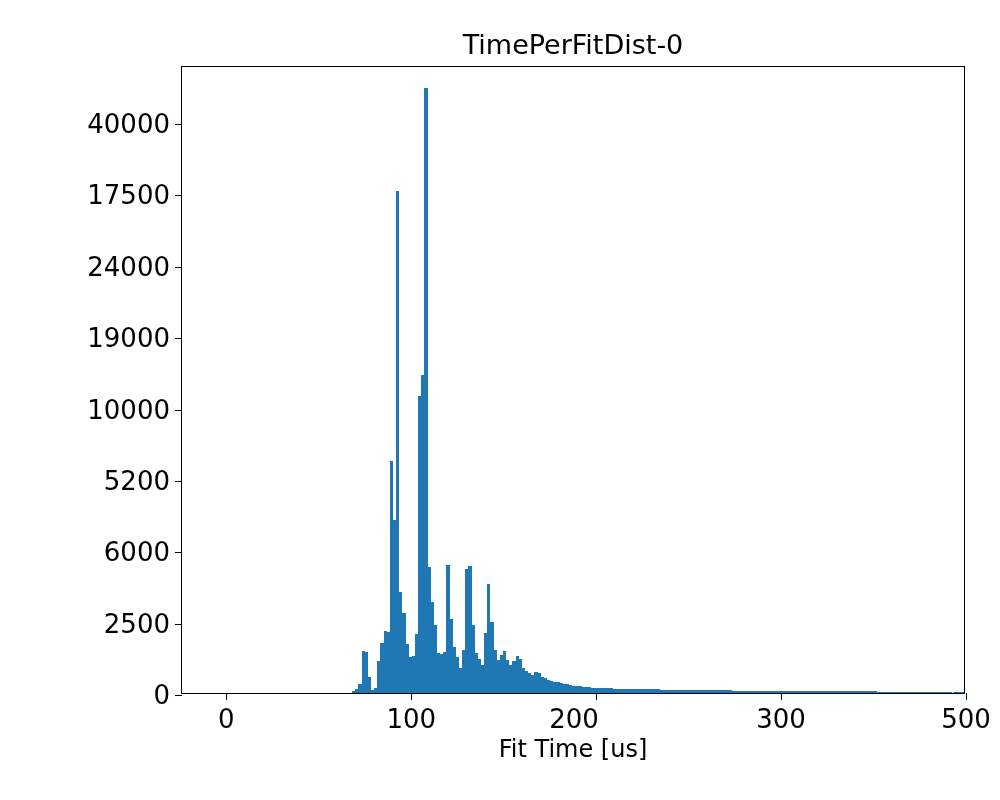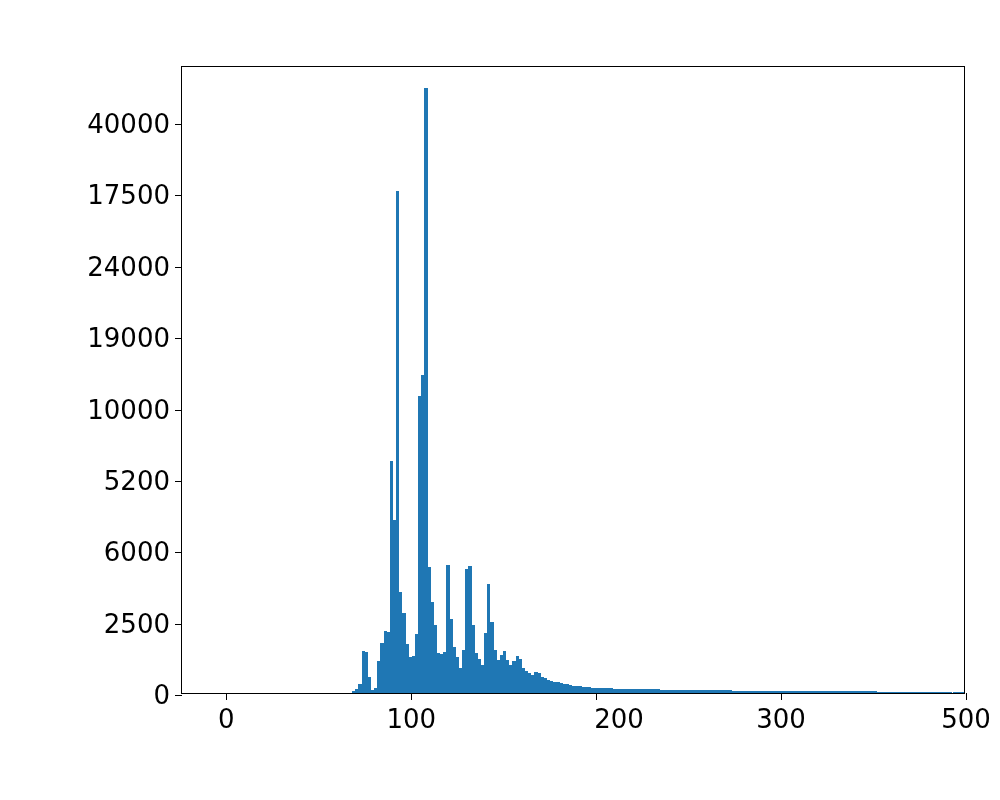"TimePerFitDist-0" div { html: none -> <div>TimePerFitDist-0</div> }
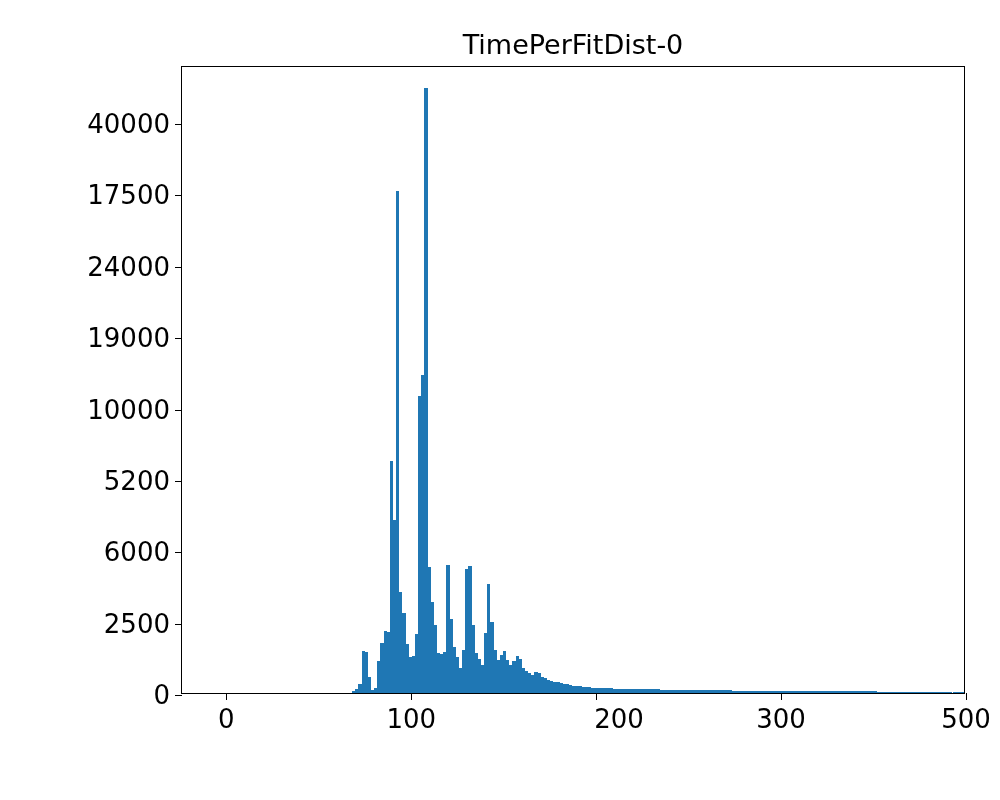"200" div.xtick-label { left: 437px -> 392px }
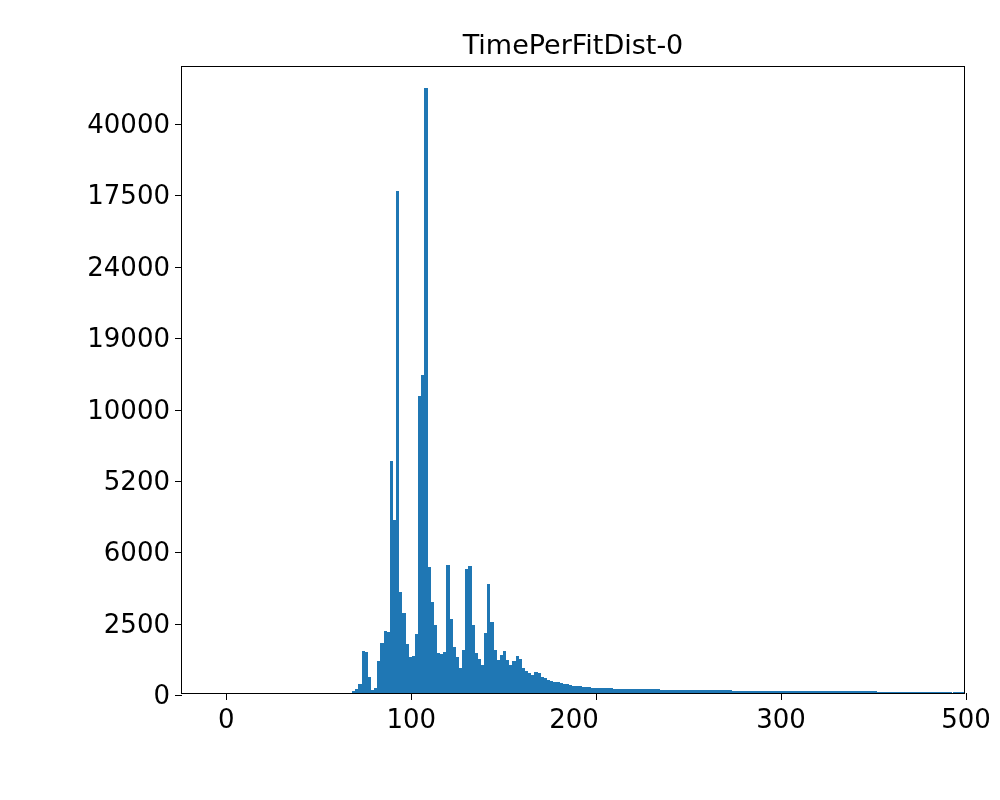"Fit Time [us]" div { html: none -> <div>Fit Time [us]</div> }
